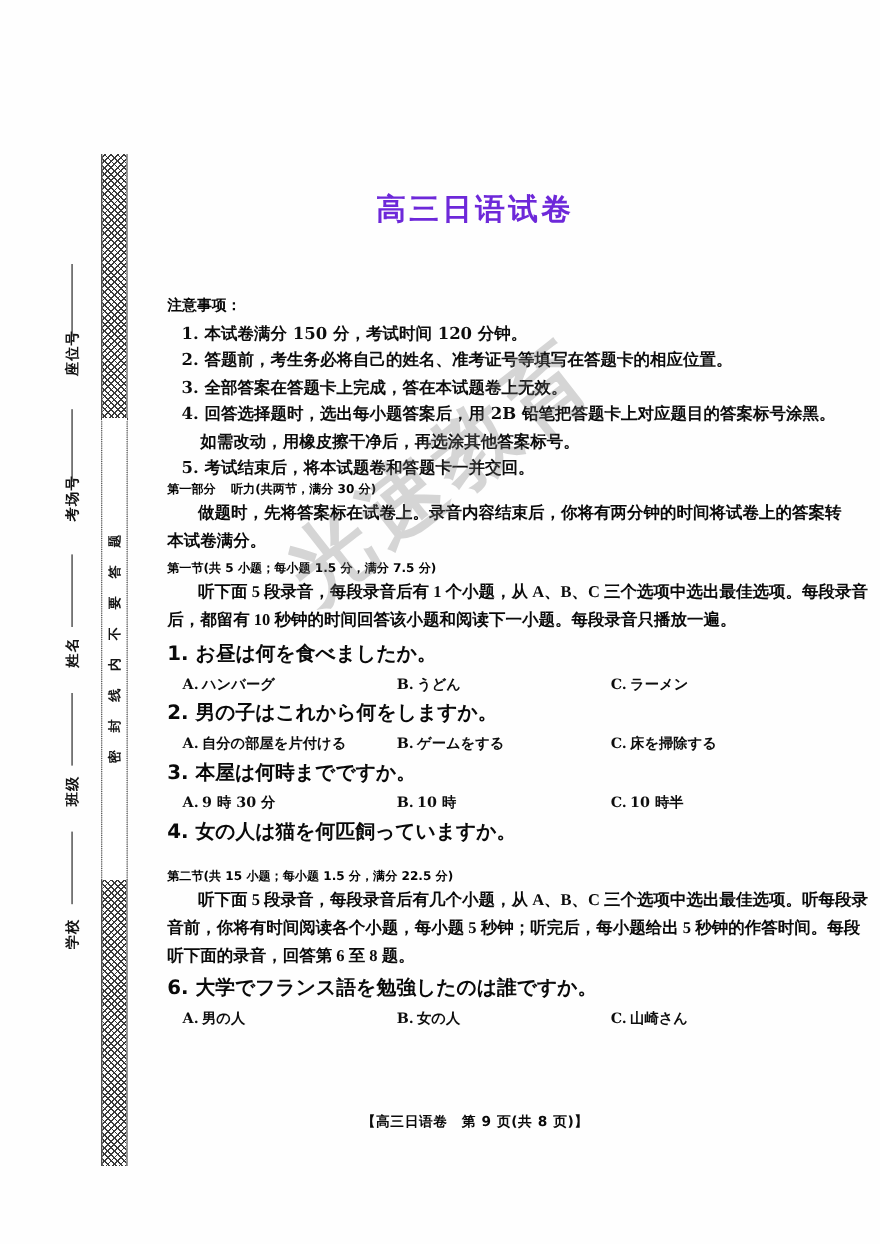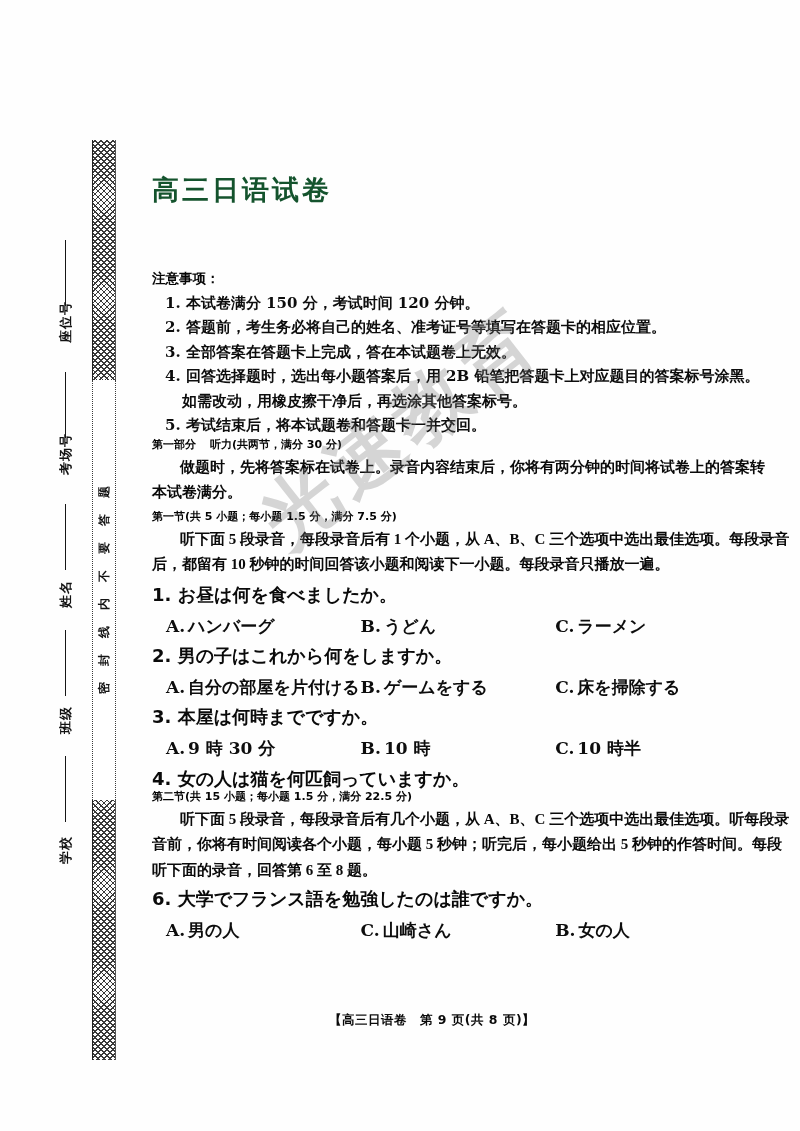"高三日语试卷" .title { color: #14532d -> #6d28d9; text-align: none -> center }
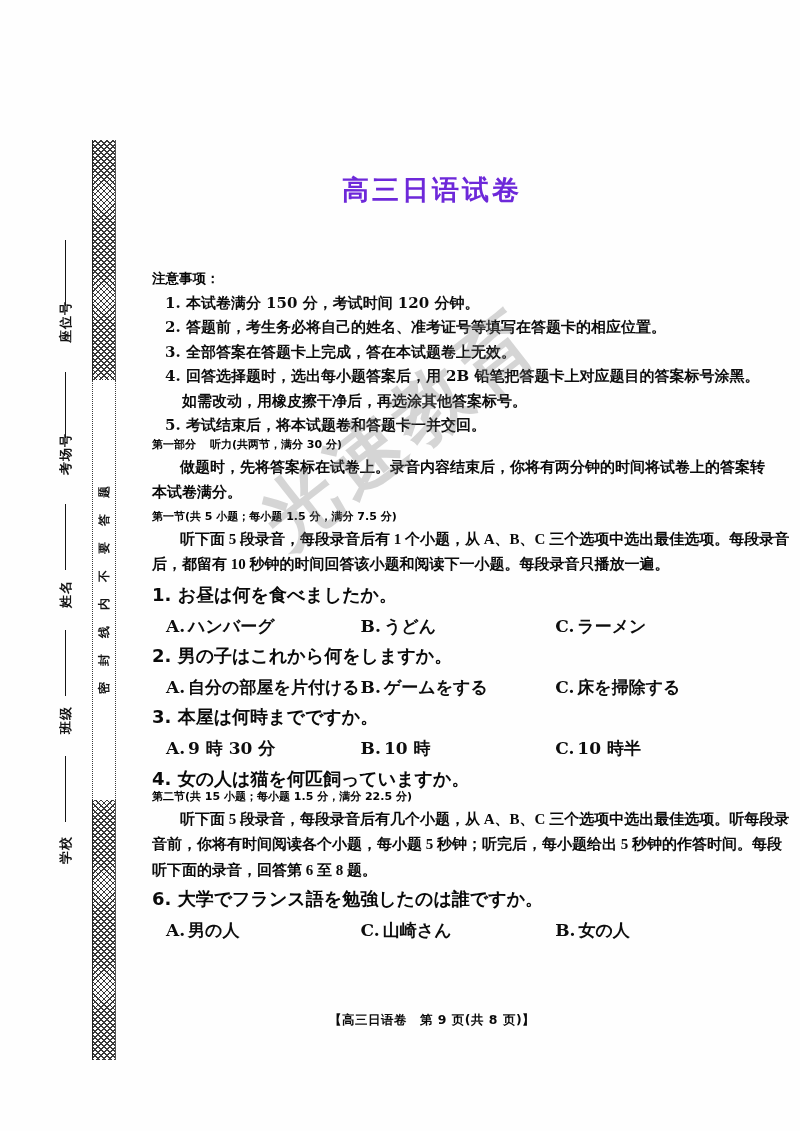"A. ハンバーグ" .q-opts { font-size: 17px -> 13px }
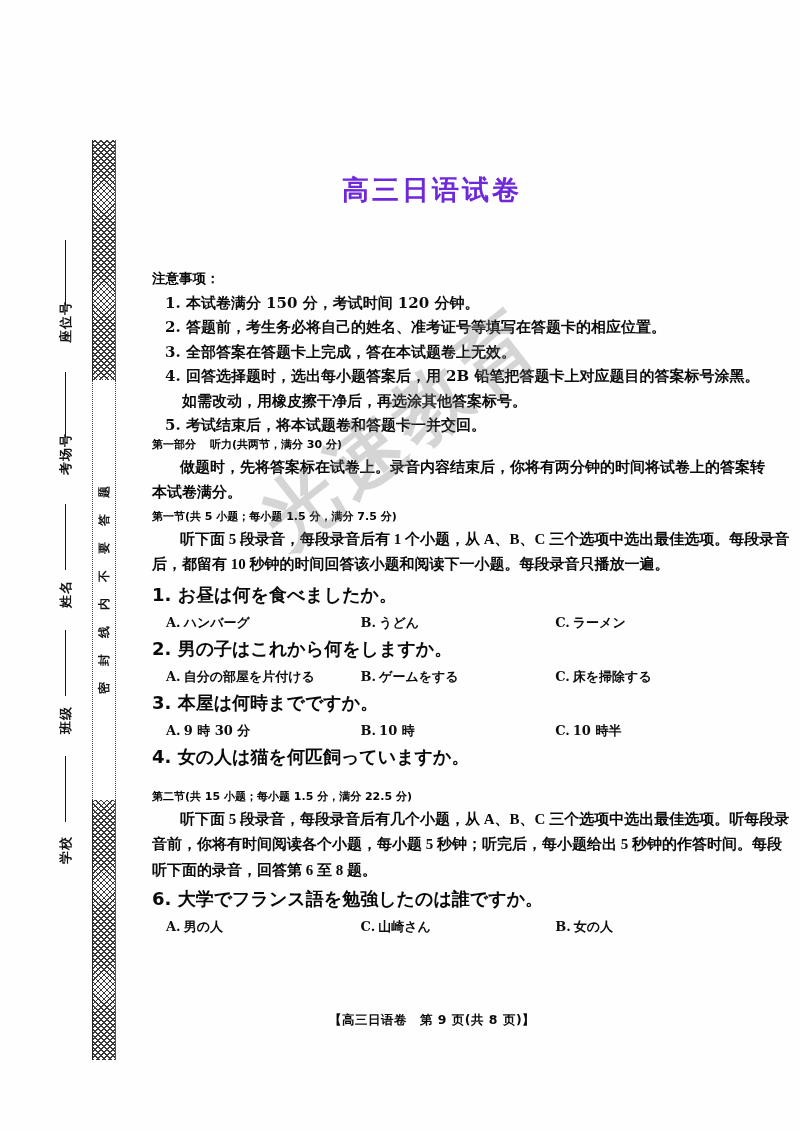"C. 山崎さん" div.opt { order: before "B. 女の人" -> after "B. 女の人" }
